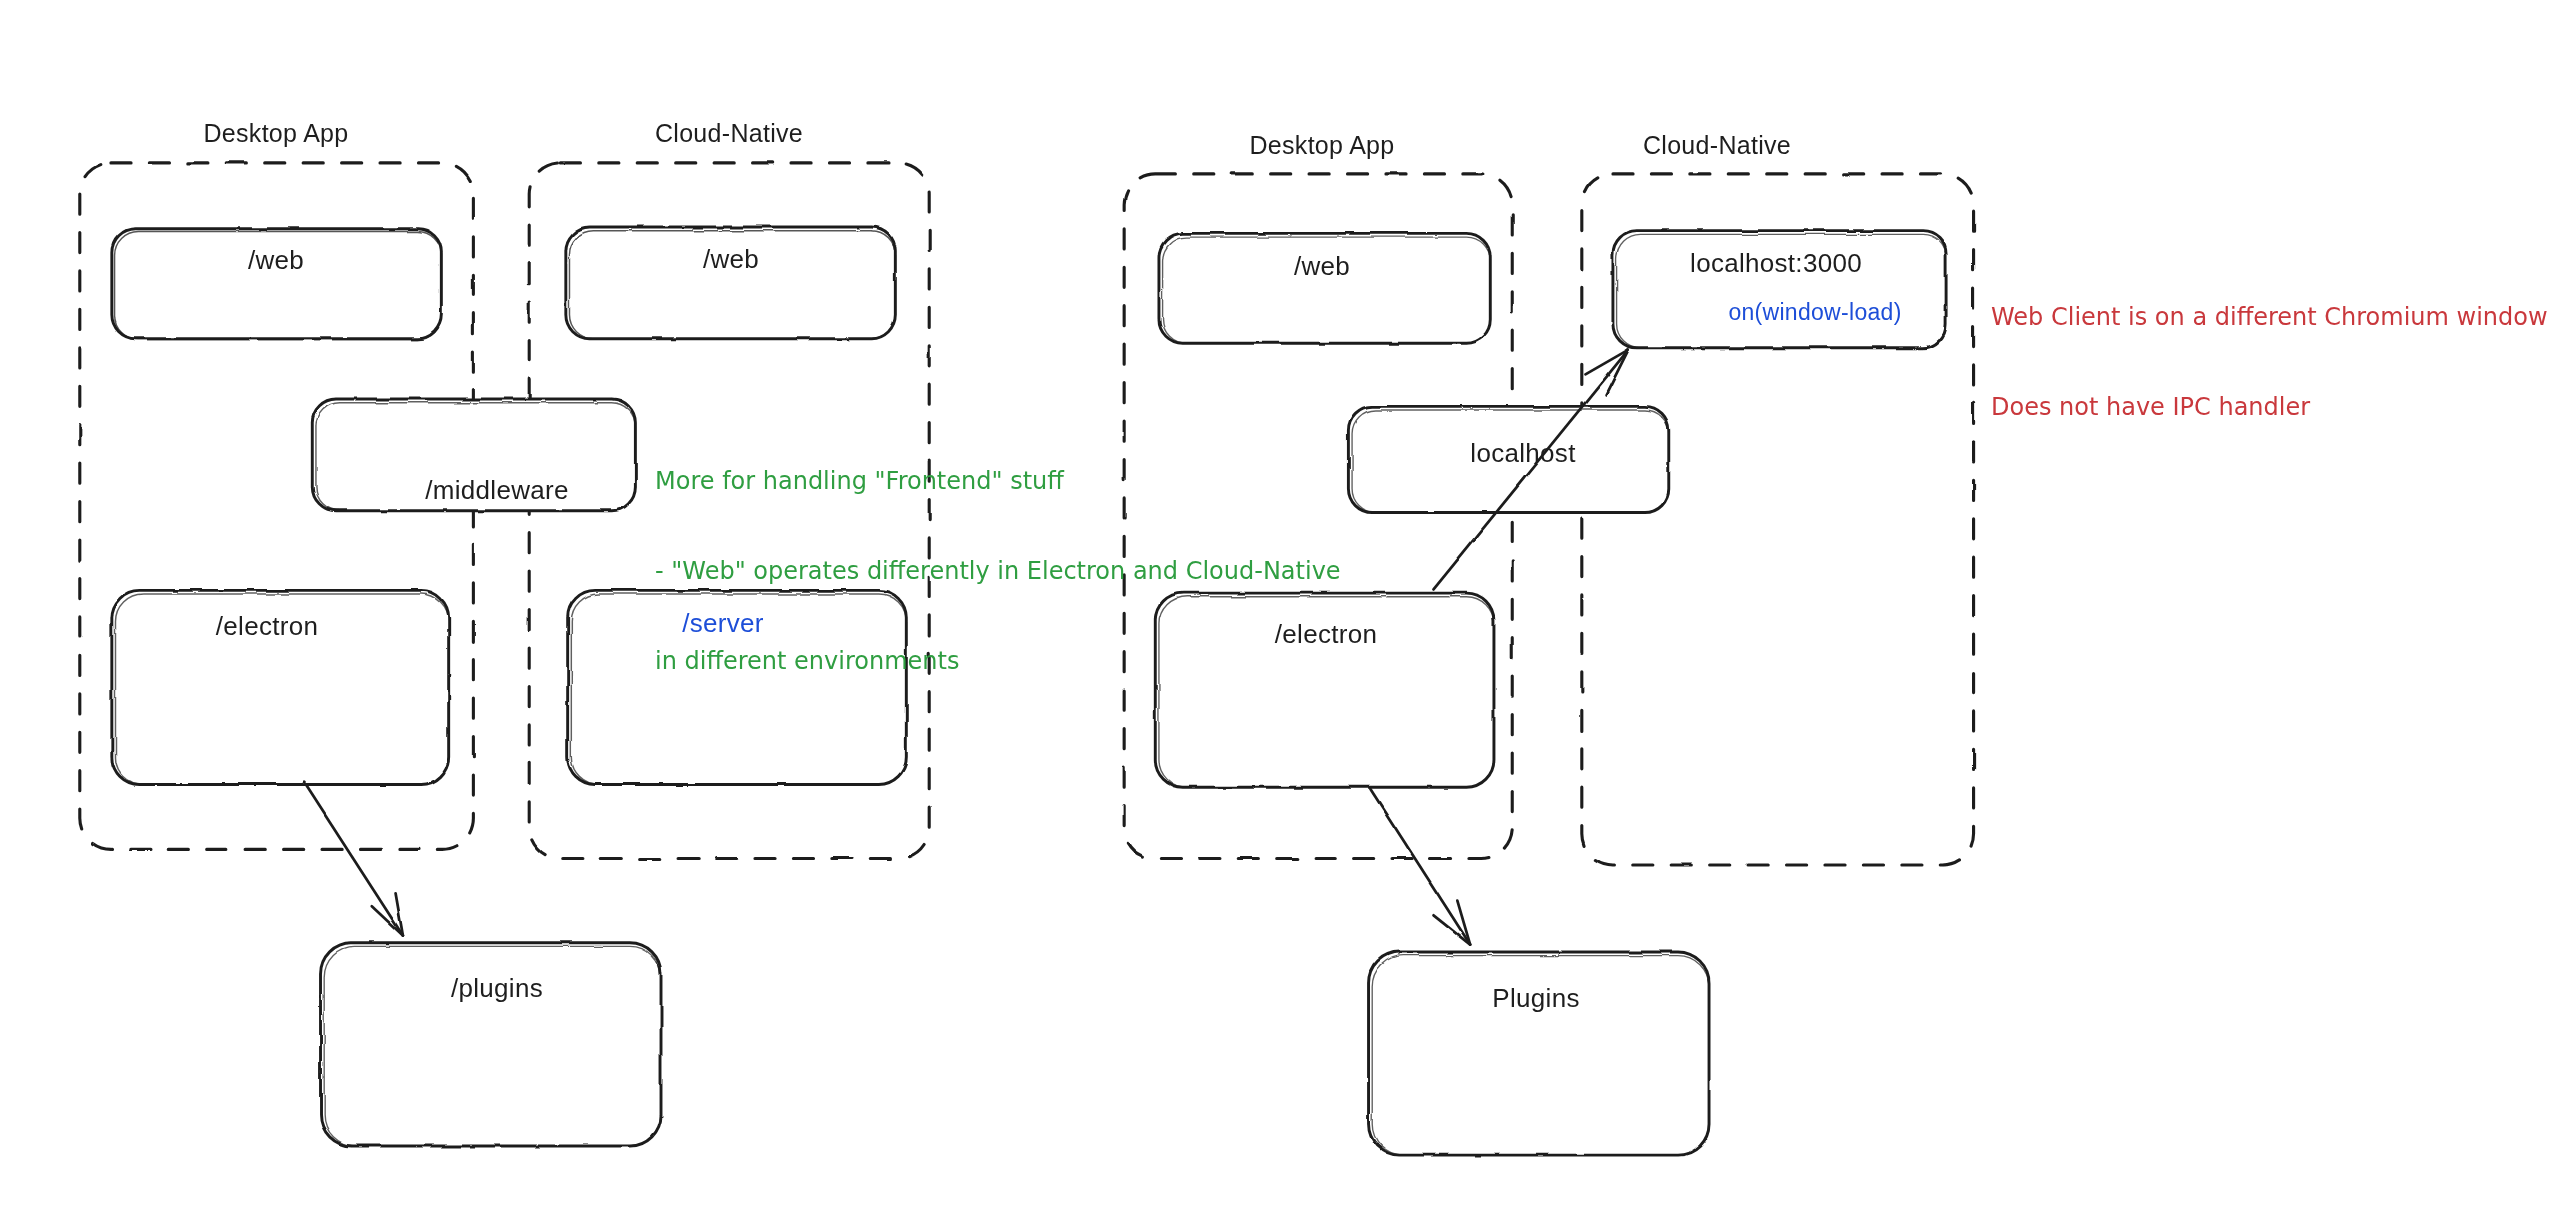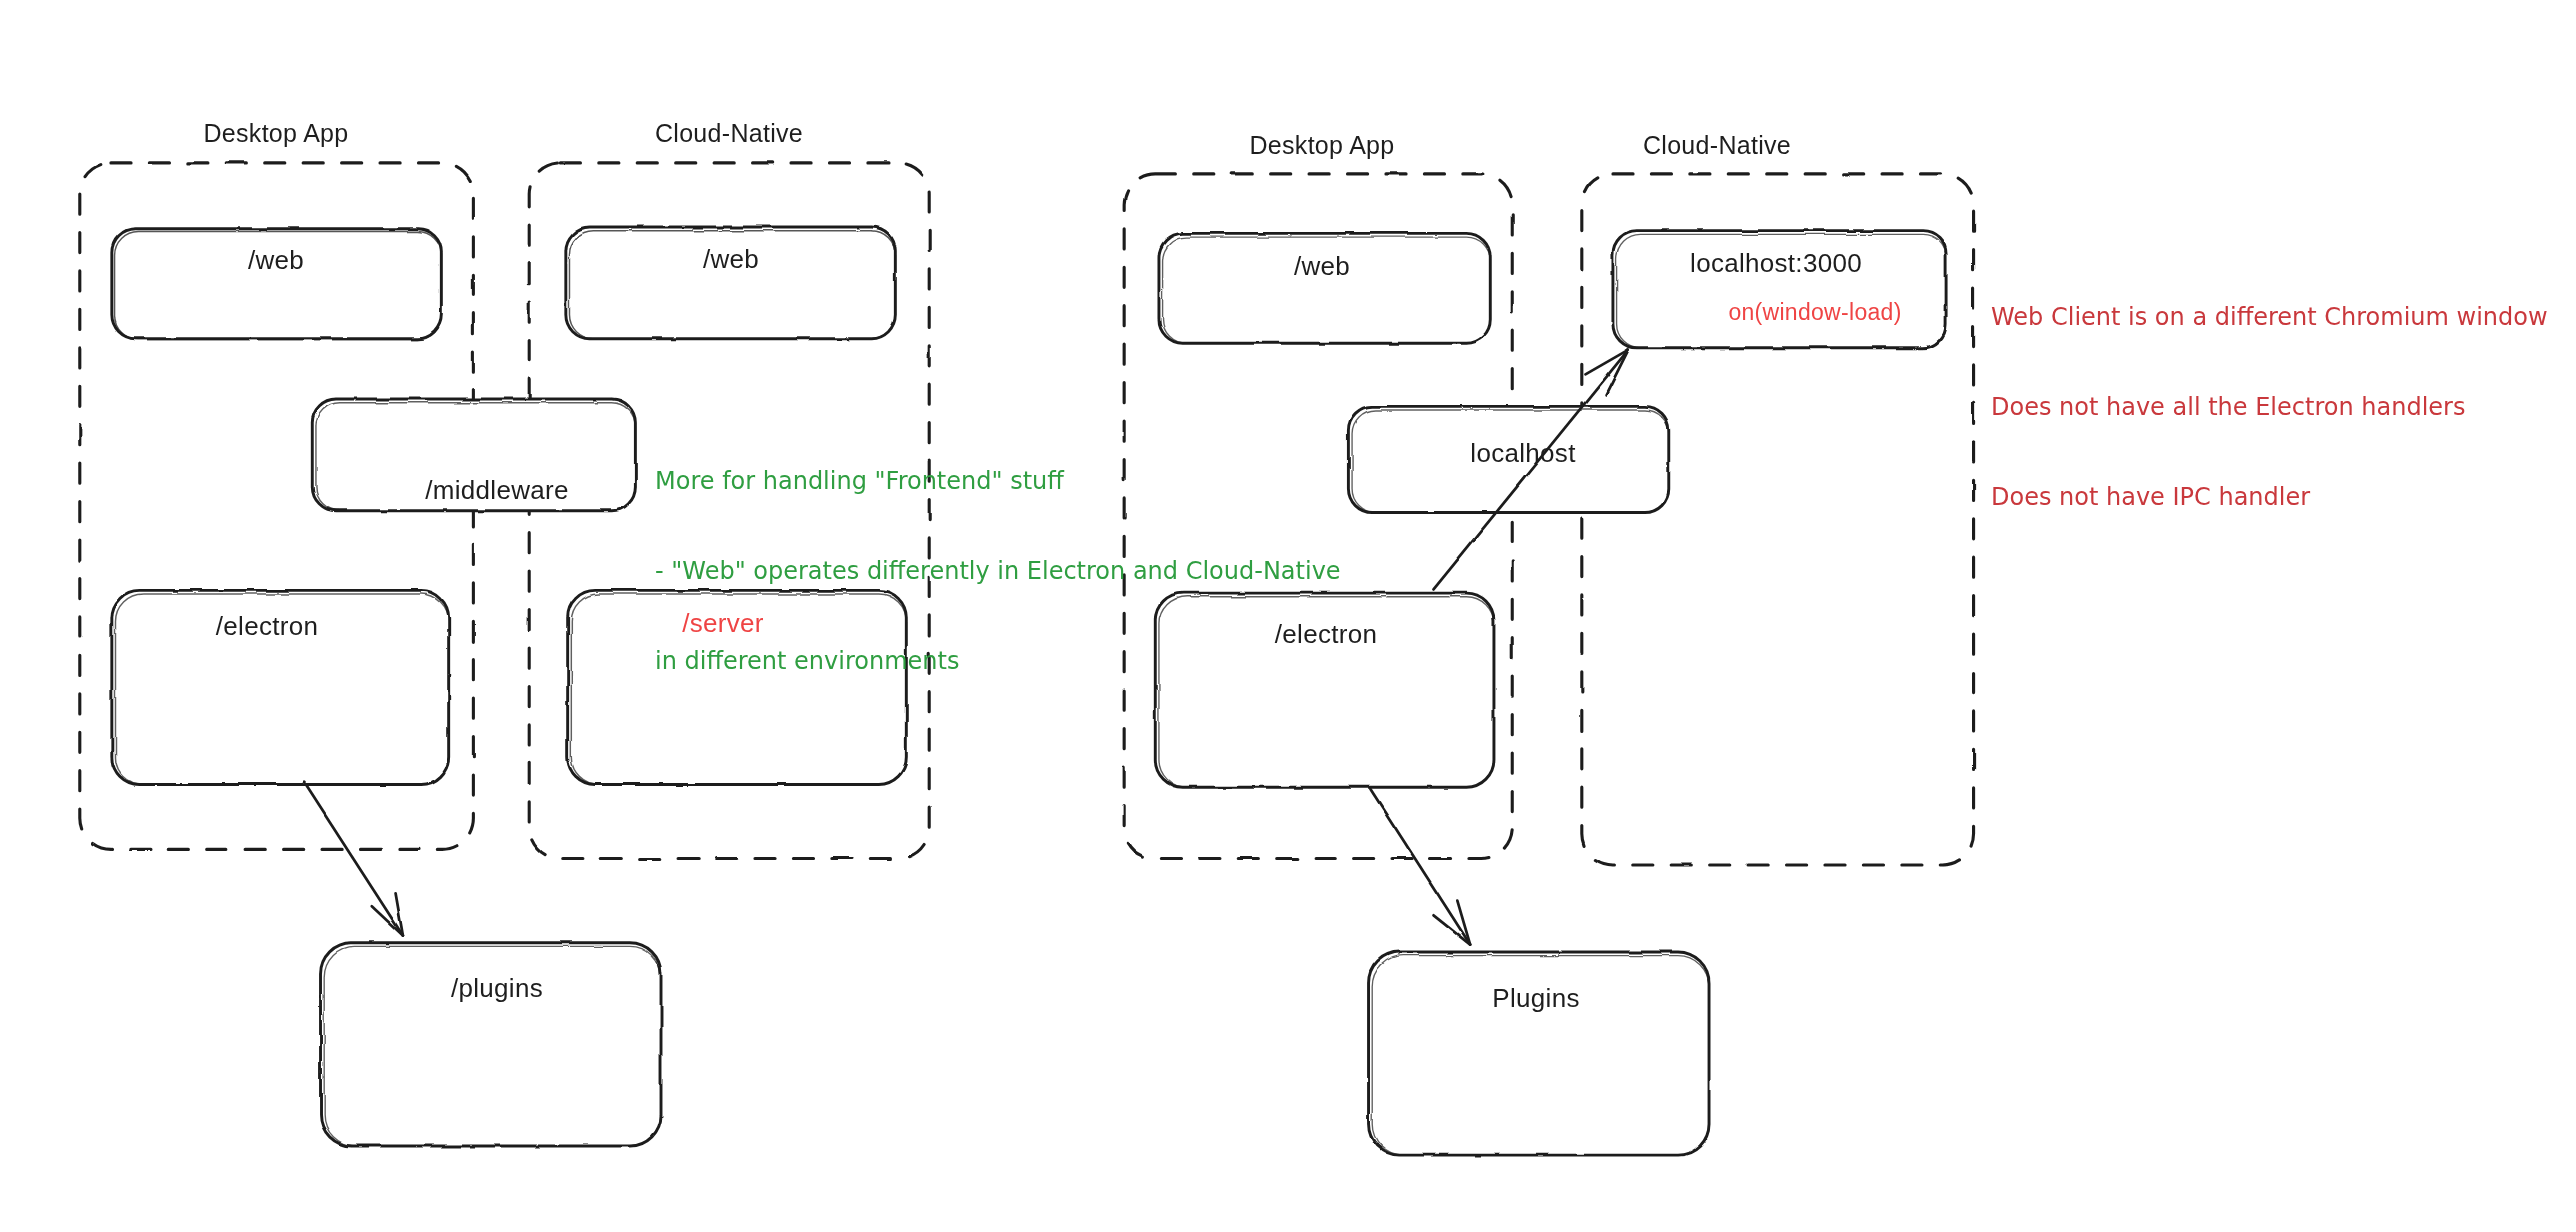"on(window-load)" .red-text { color: #ef4444 -> #1d4ed8 }
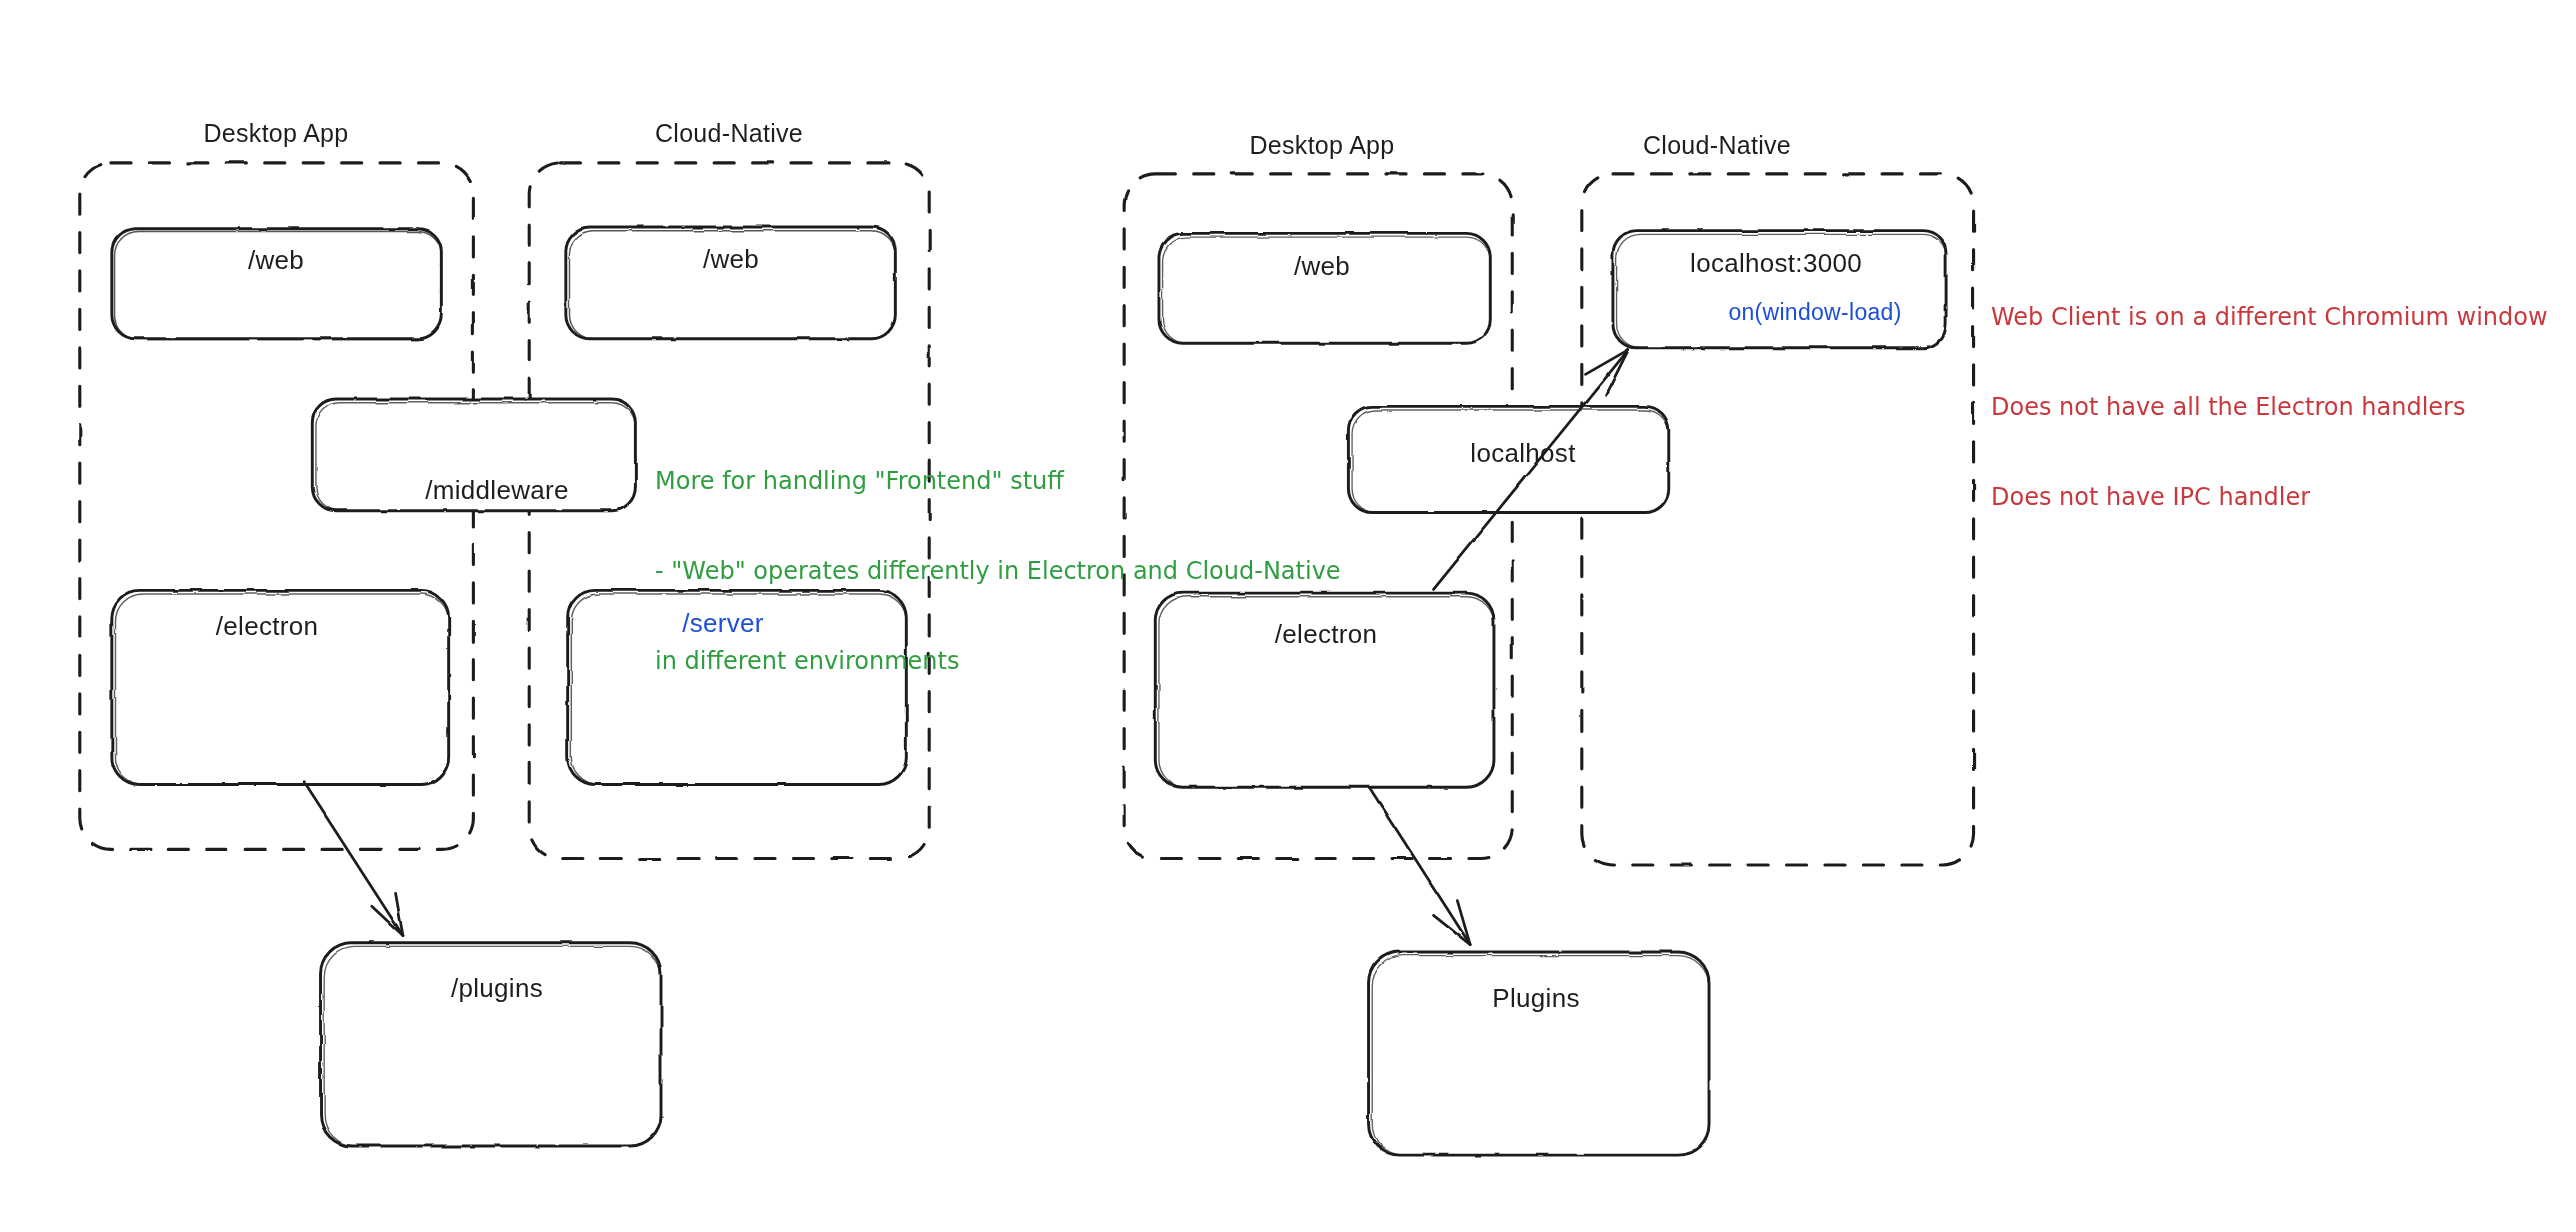"Does not have all the" div { html: <div>Does not have all the Electron handlers</div> -> none }
